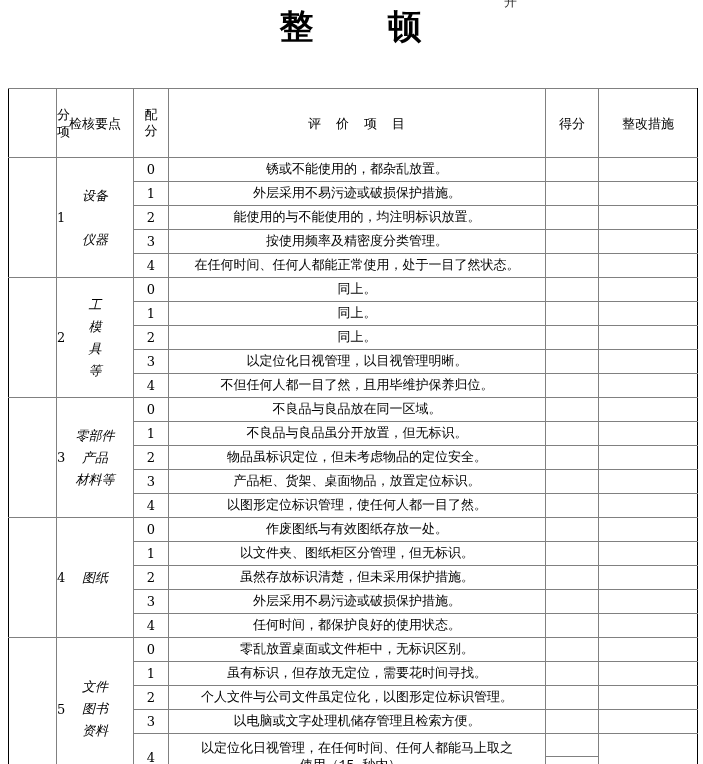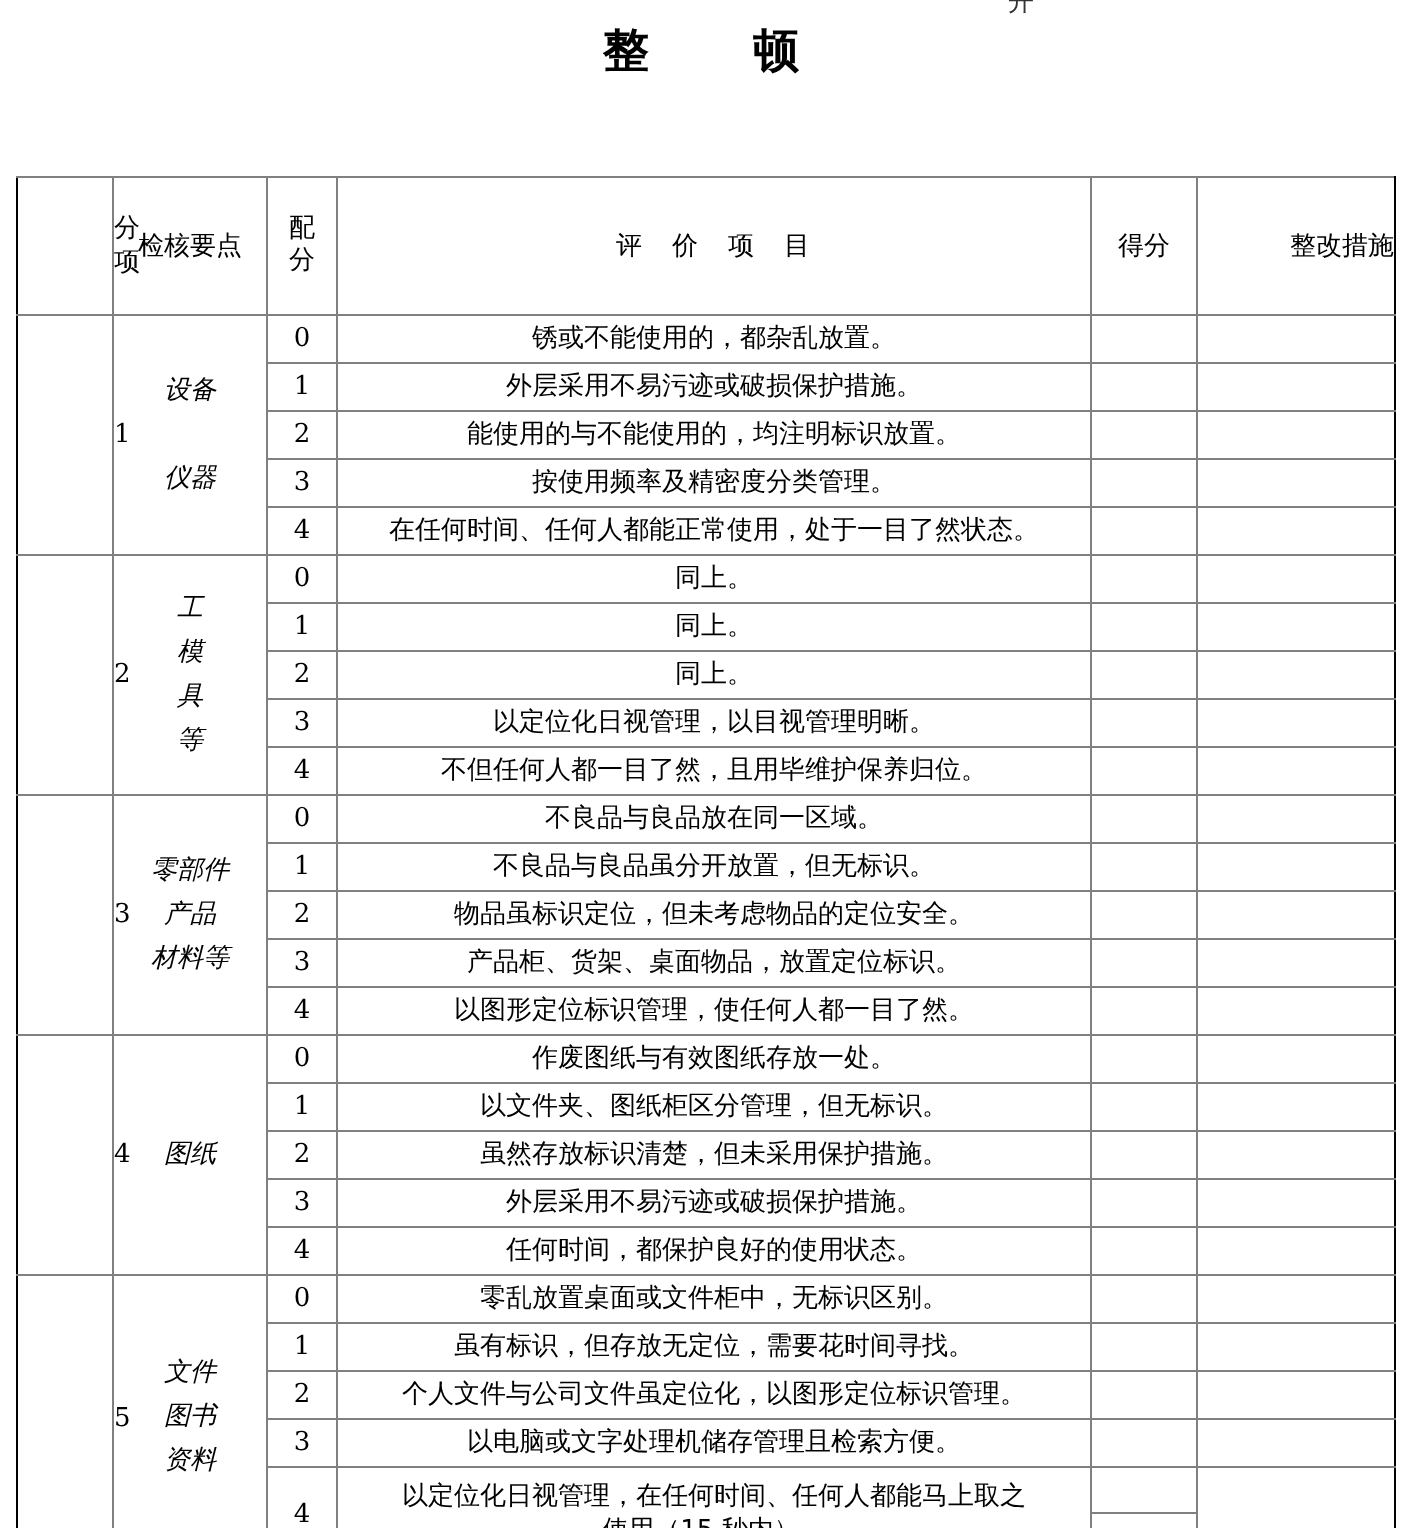"整 顿" #doc-title { font-size: 23px -> 34px }
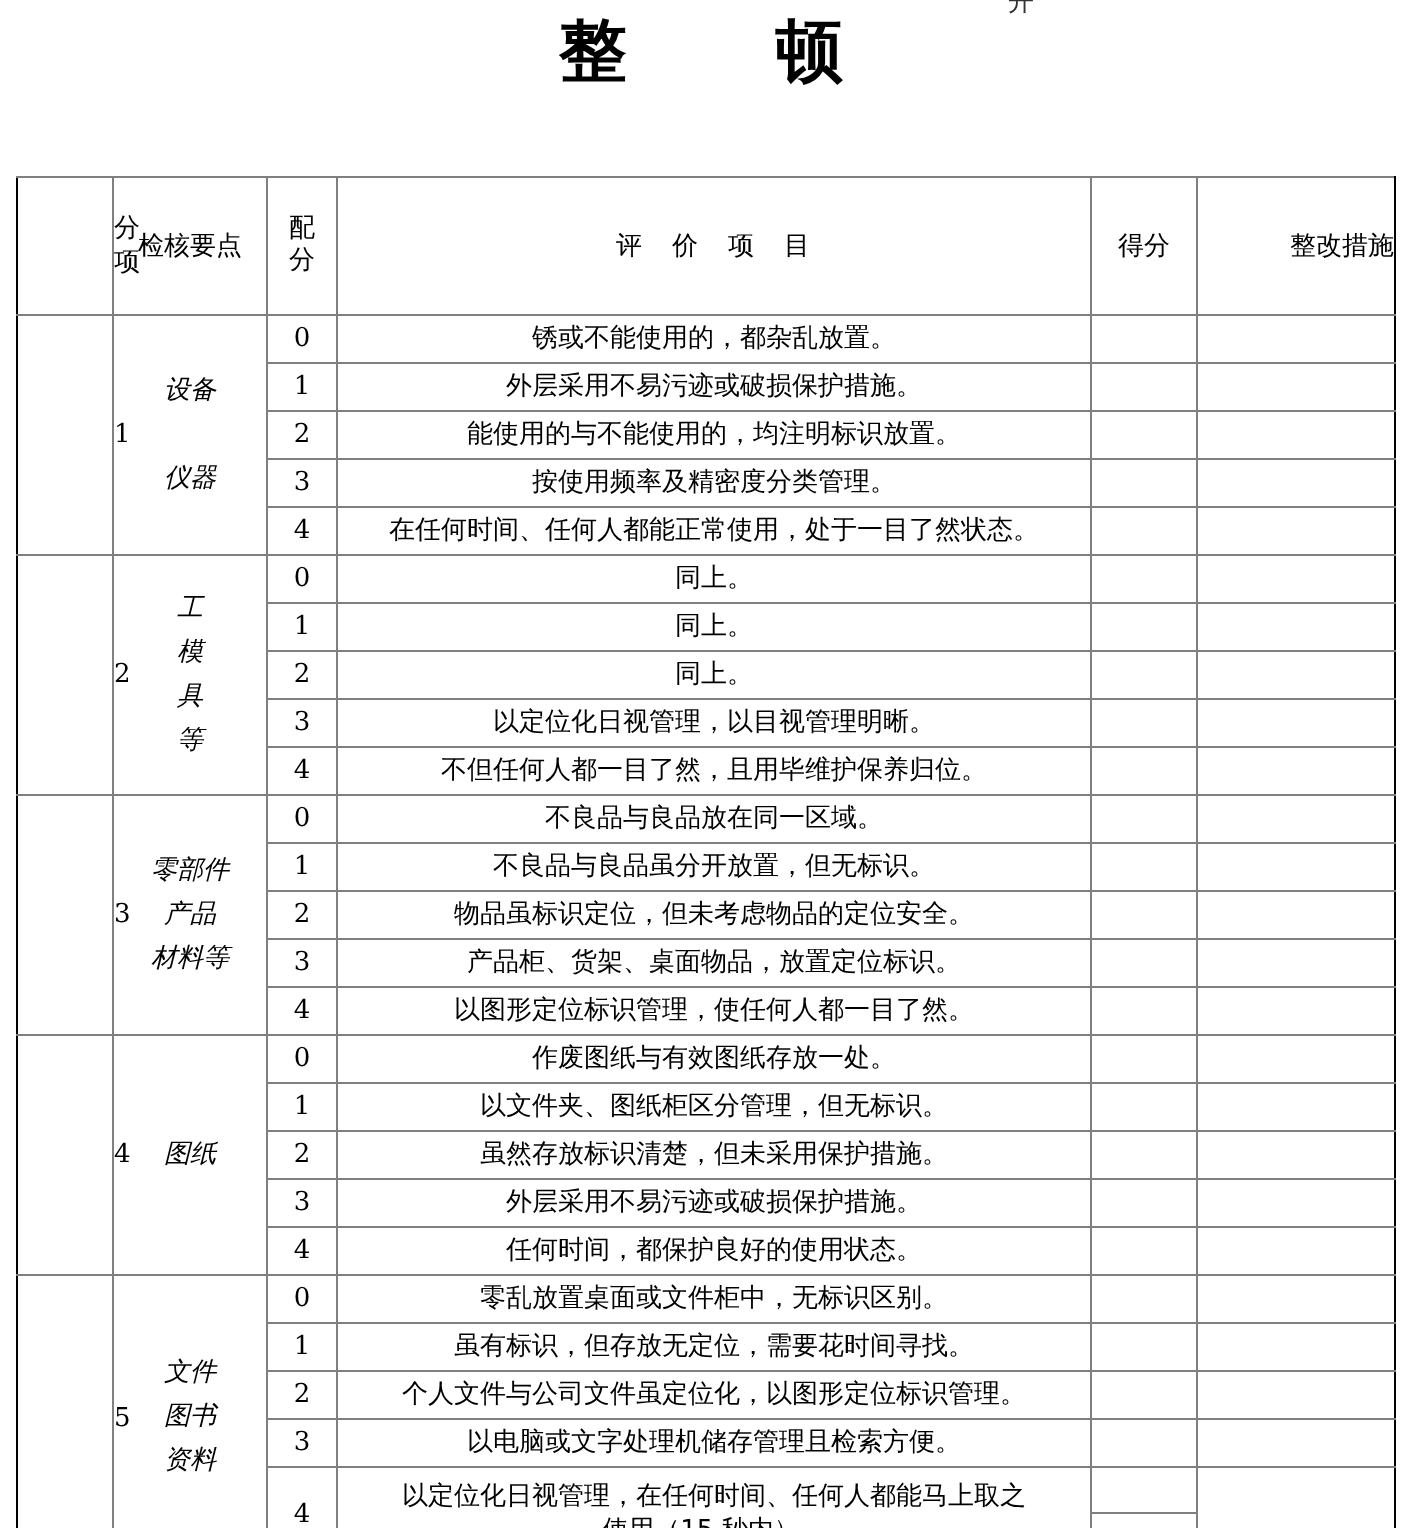"整改措施" #form-table .outer-right { text-align: right -> none }
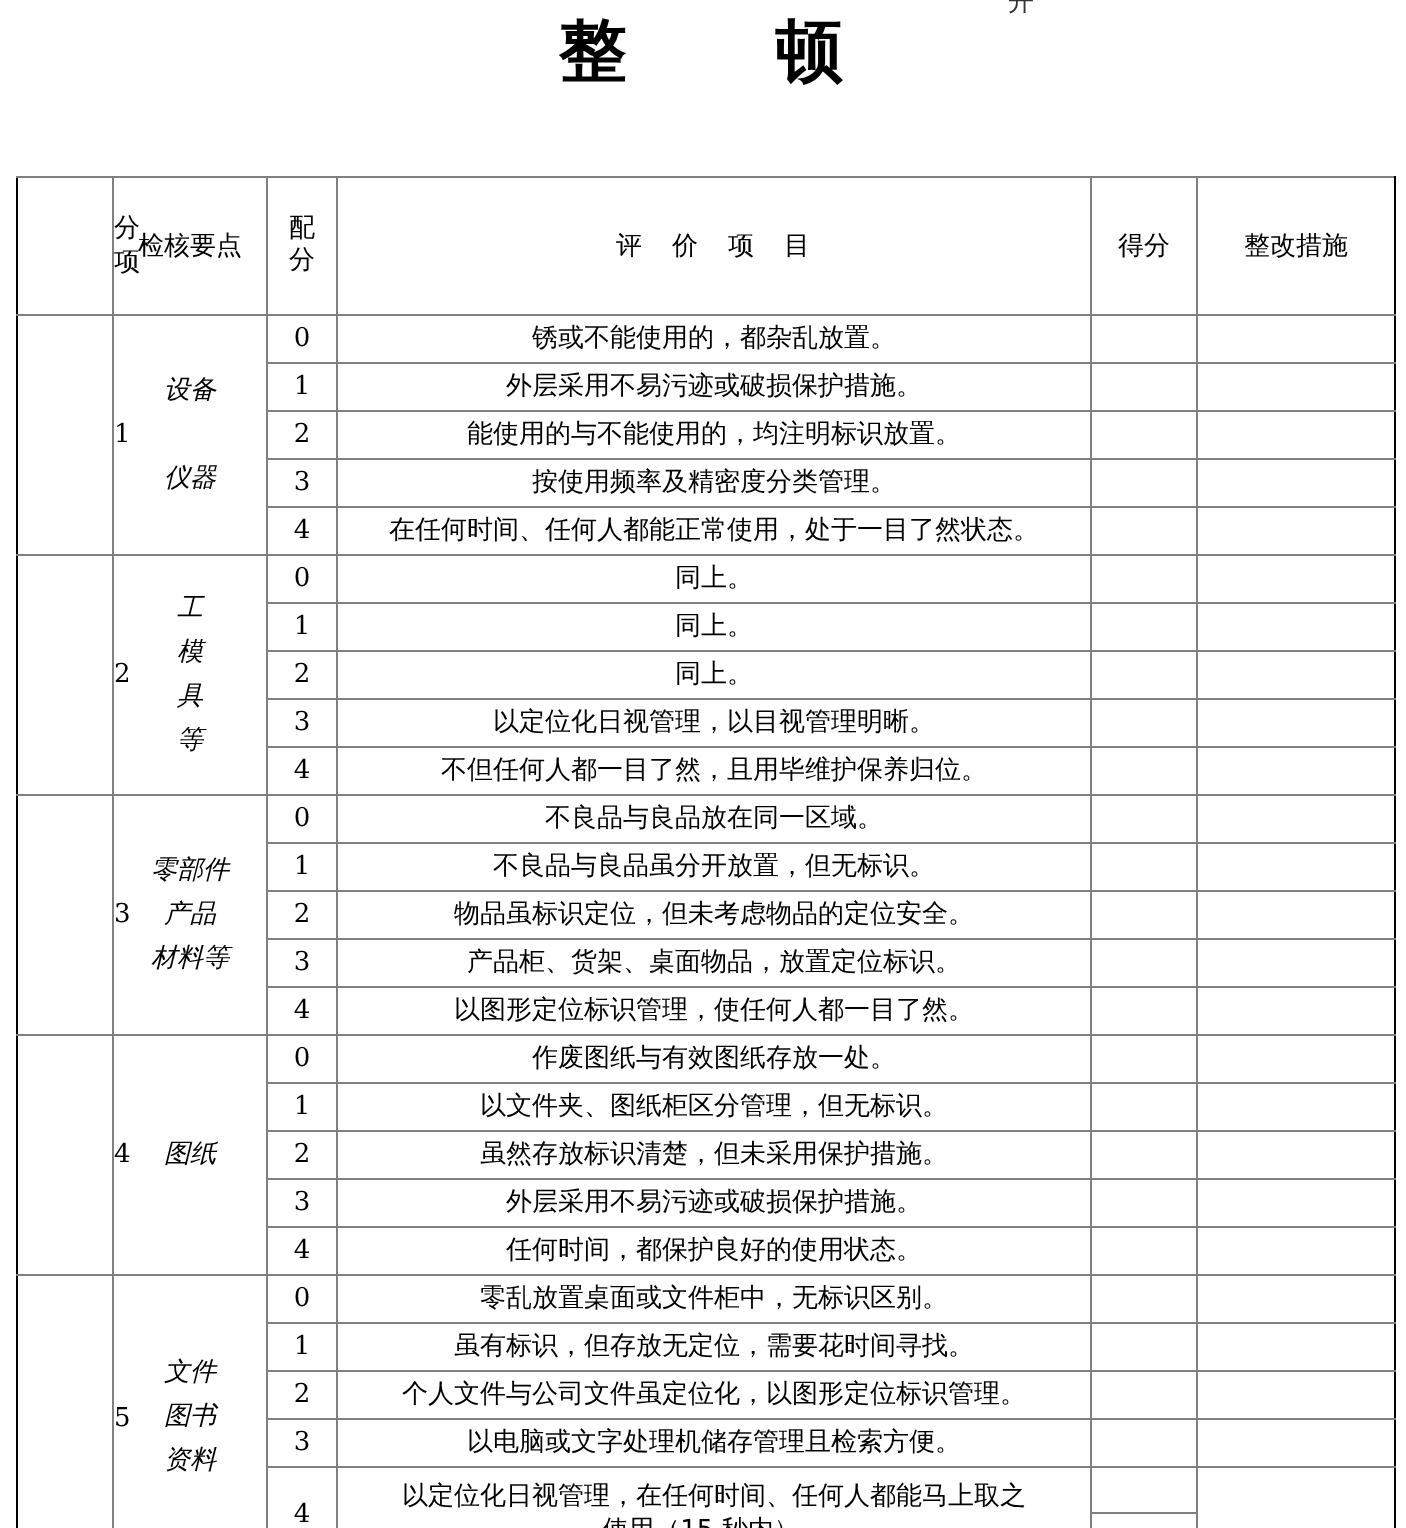"锈或不能使用的，都杂乱放置。" .cell-item { font-family: none -> Liberation Mono, monospace }
